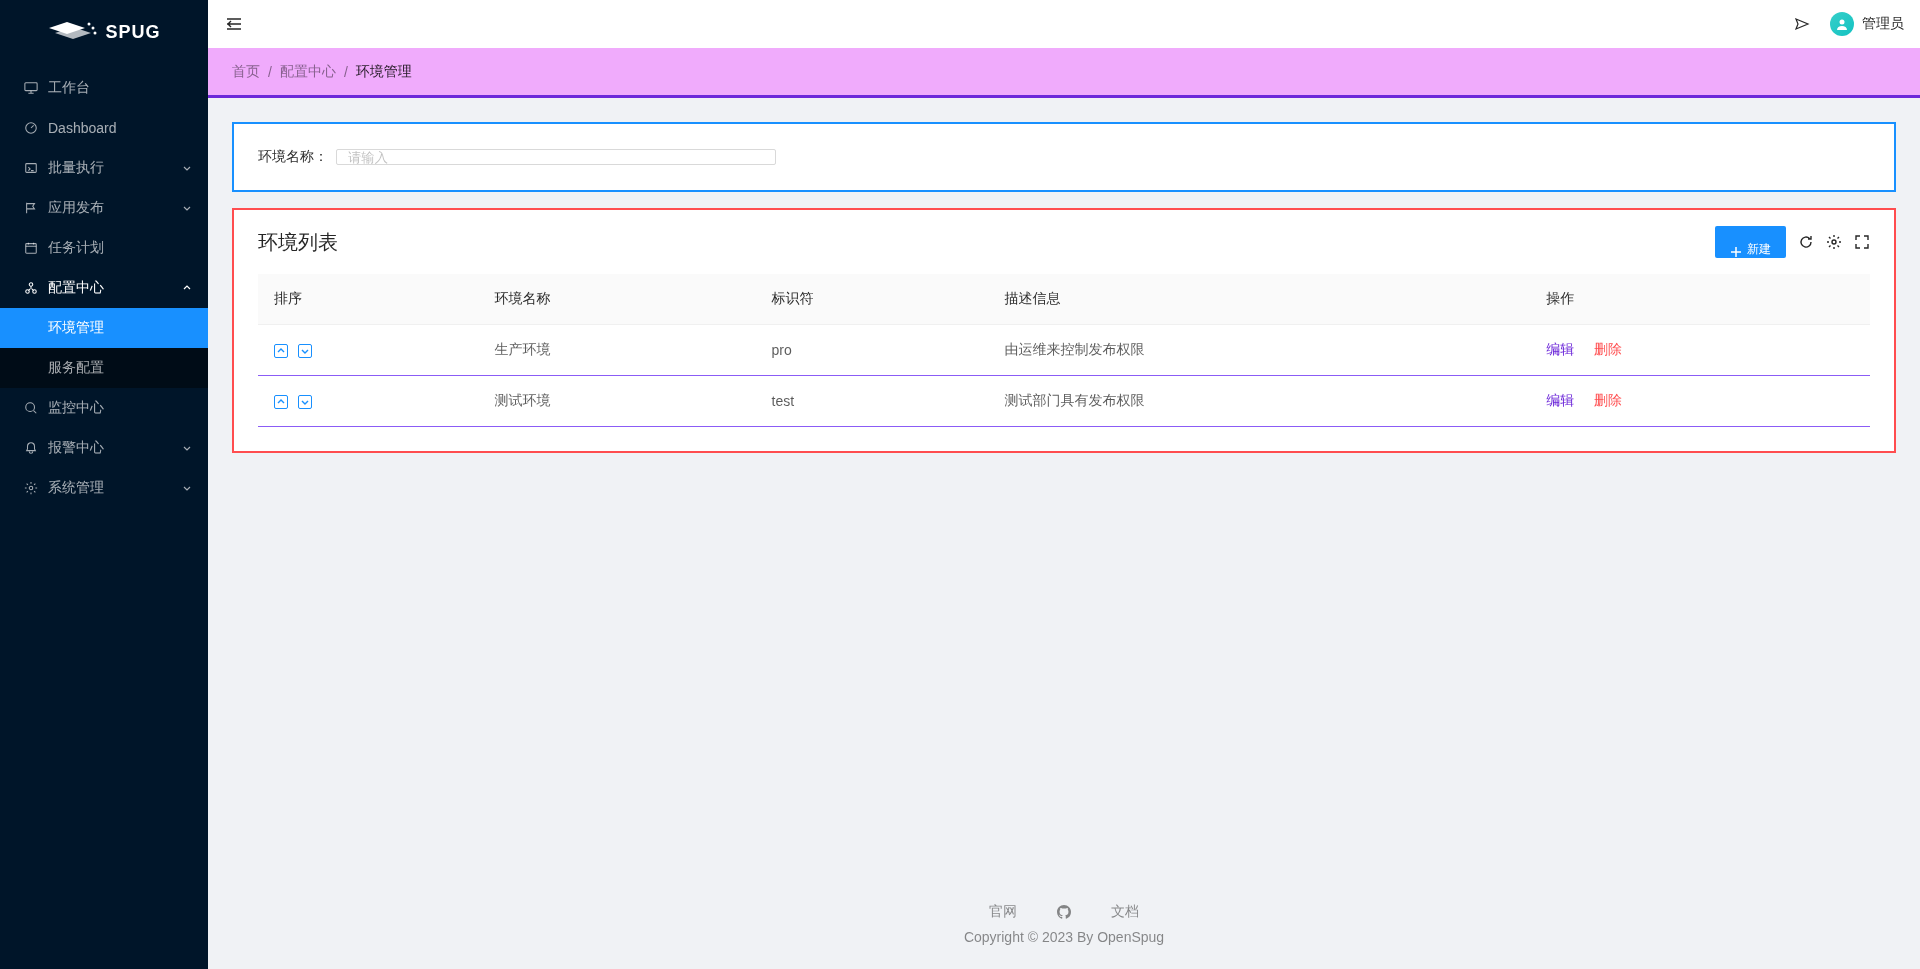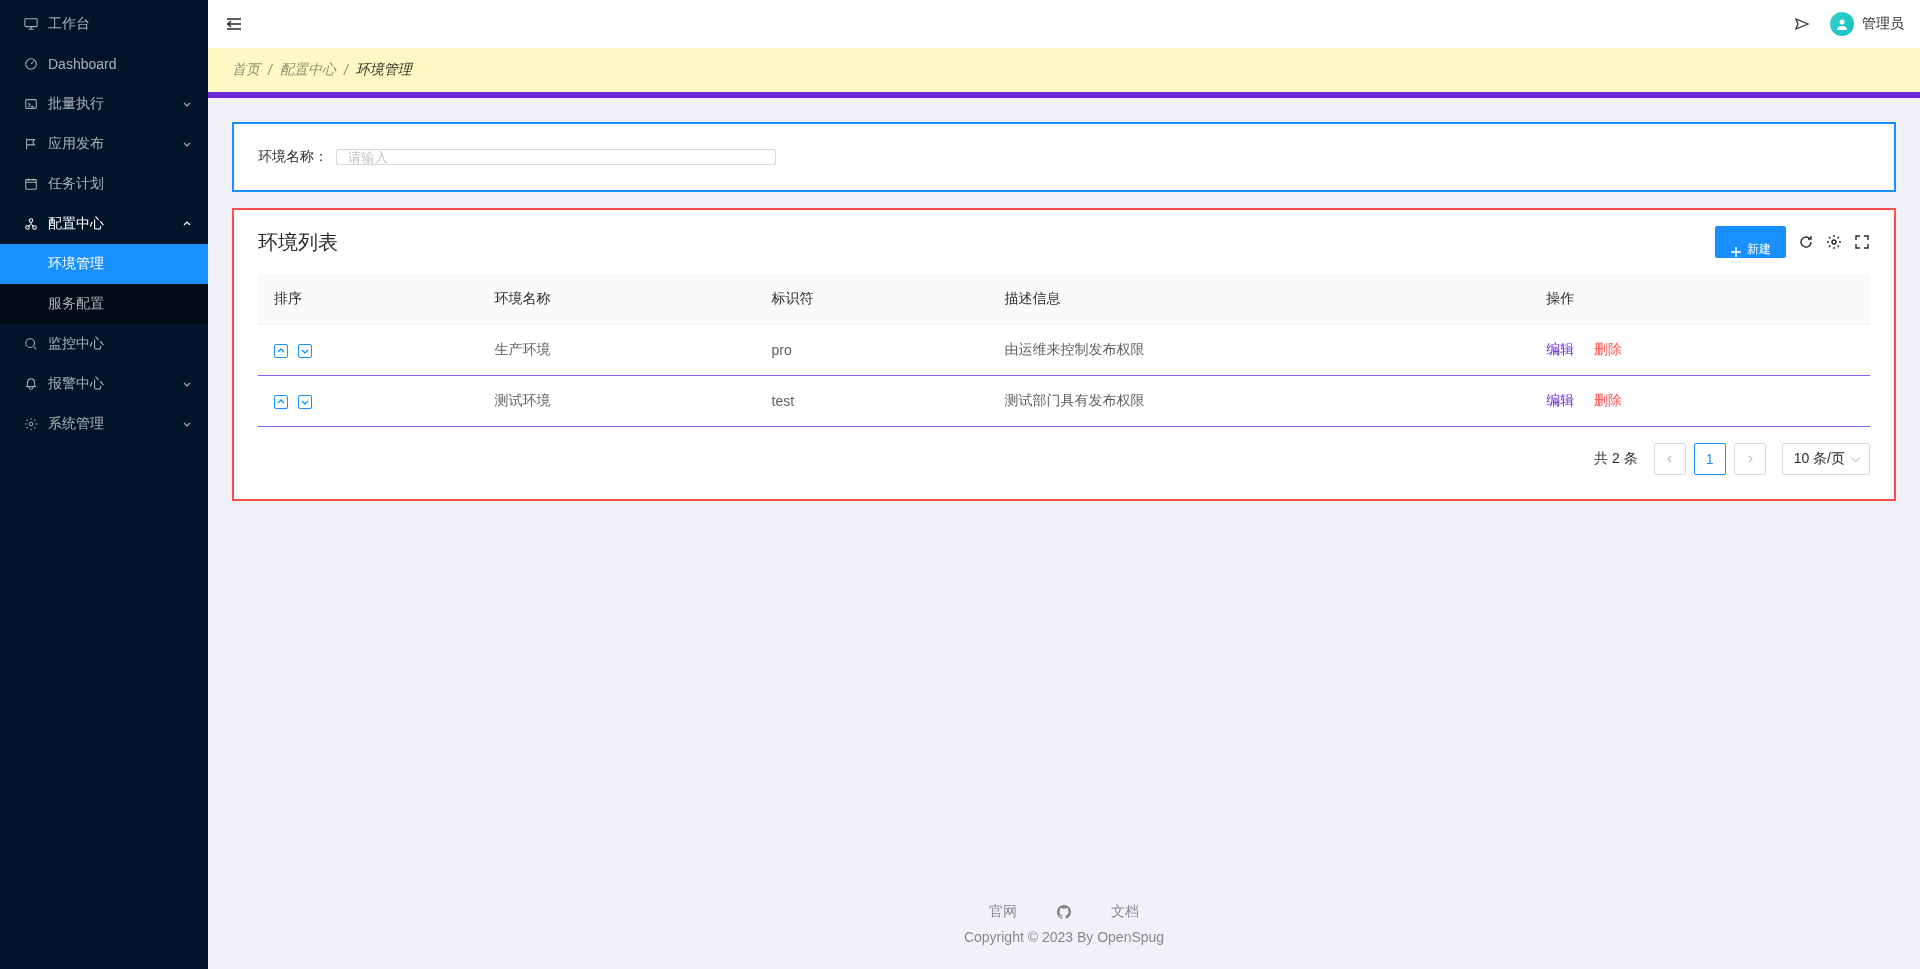"SPUG" div.logo { html: none -> <div> <svg> <path></path> <path></path> <circle></circle> <circle></circle> <circle></circle> </svg> <span>SPUG</span> </div> }
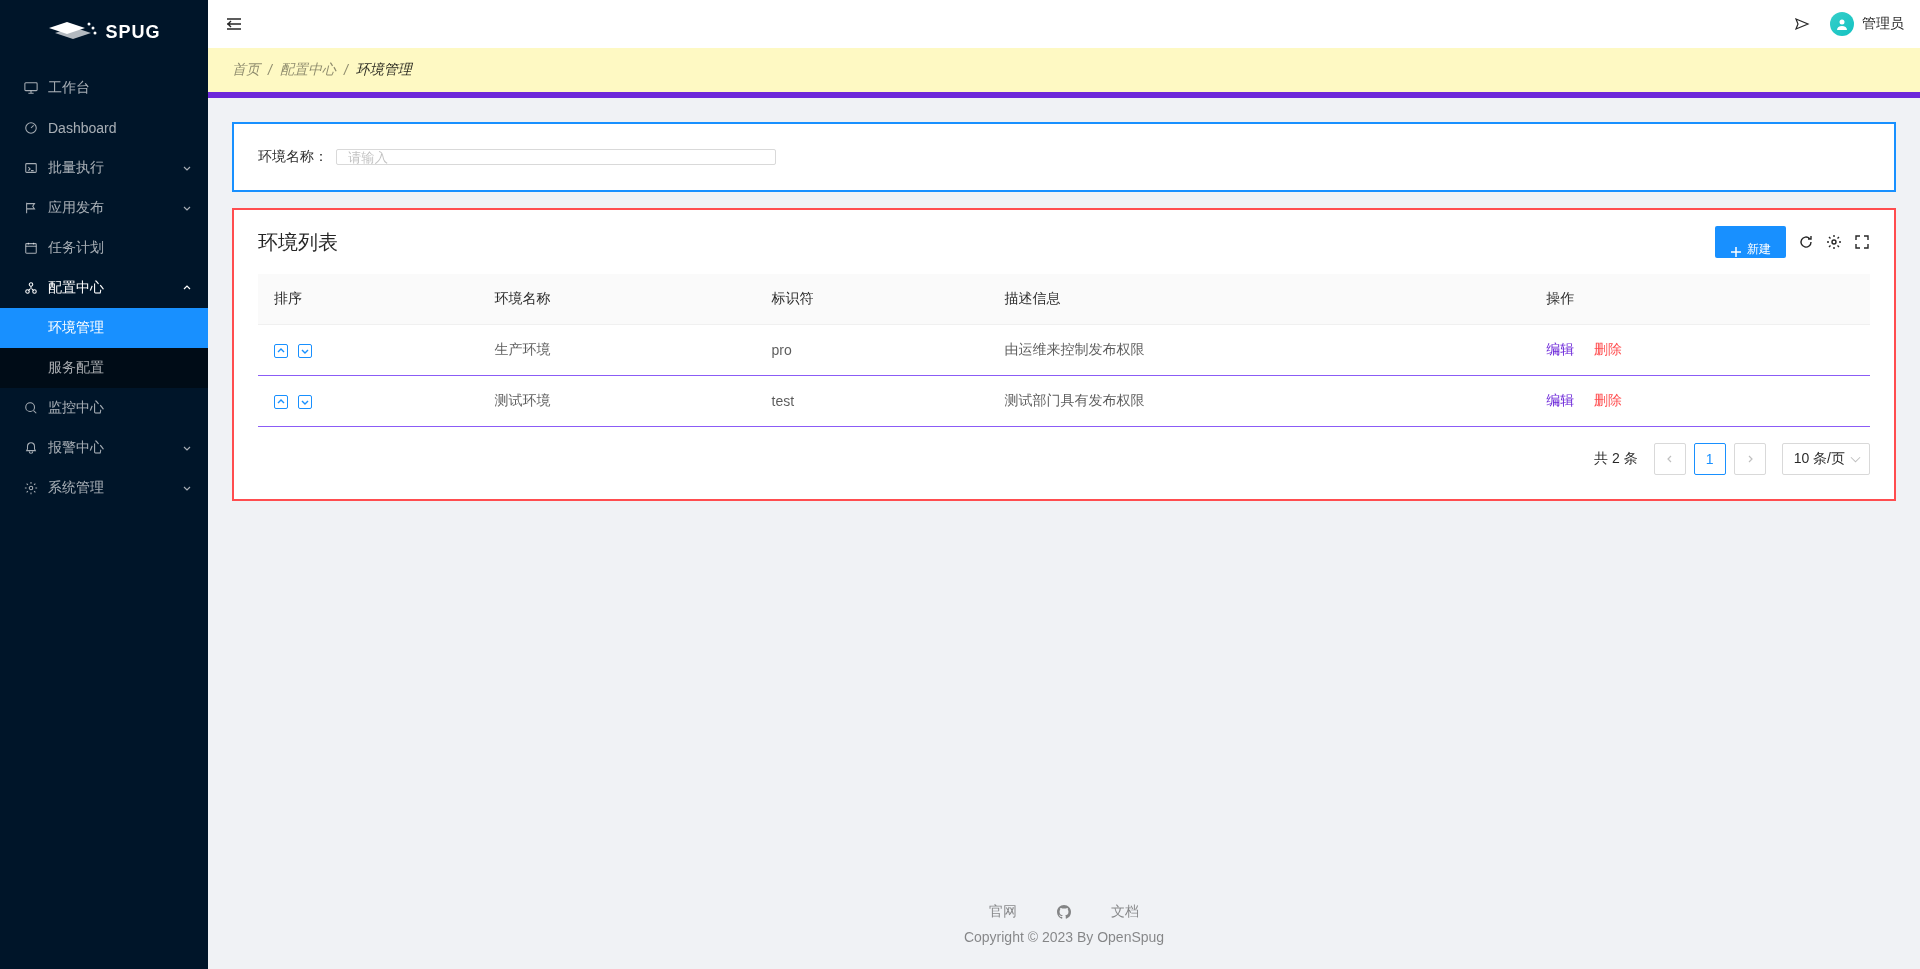"首页" .breadcrumb { background: #fef9c3 -> #f0abfc; border-bottom: 6px solid #6d28d9 -> 3px solid #6d28d9; font-style: italic -> none }
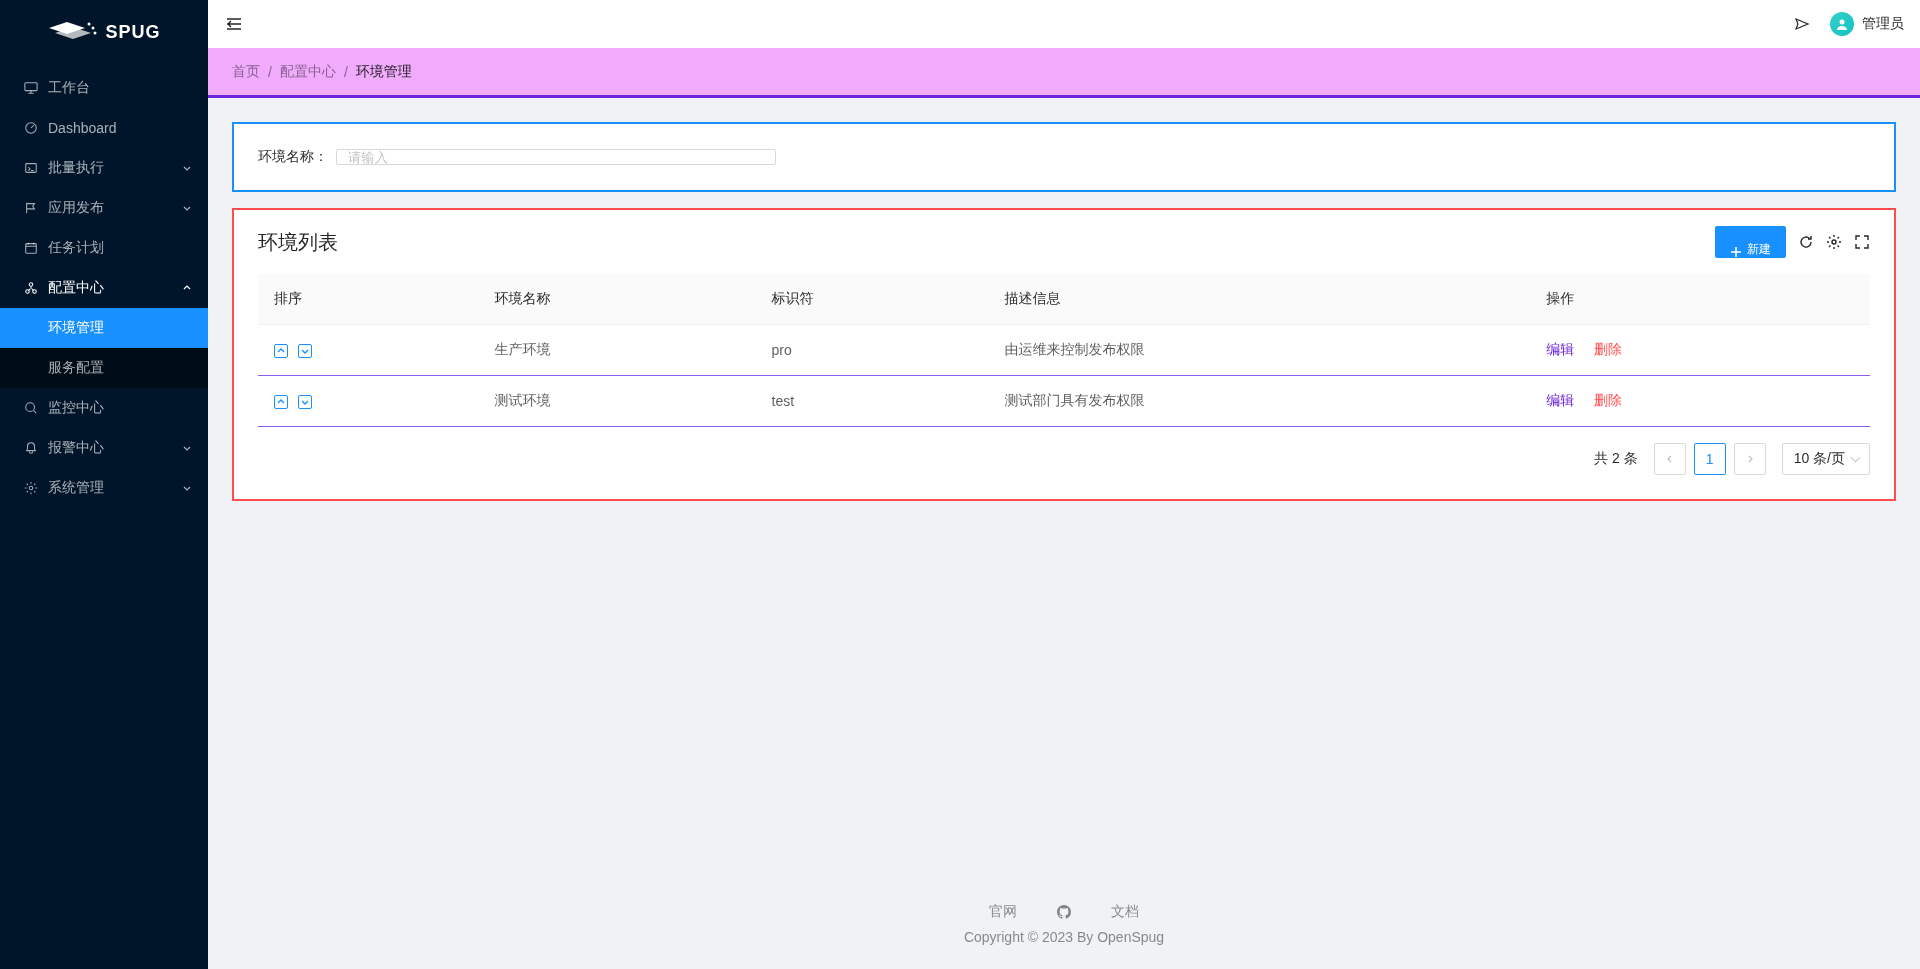"共 2 条" div.pagination { html: <div> <span>共 2 条</span> <span> <svg> <path></path> </svg> </span> <span>1</span> <span> <svg> <path></path> </svg> </span> <span> <span>10 条/页</span> </span> </div> -> none }
